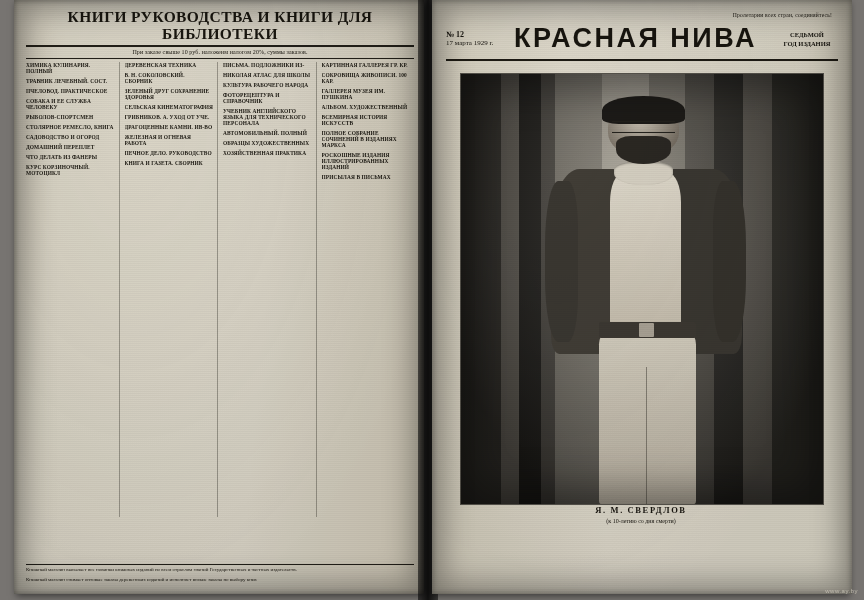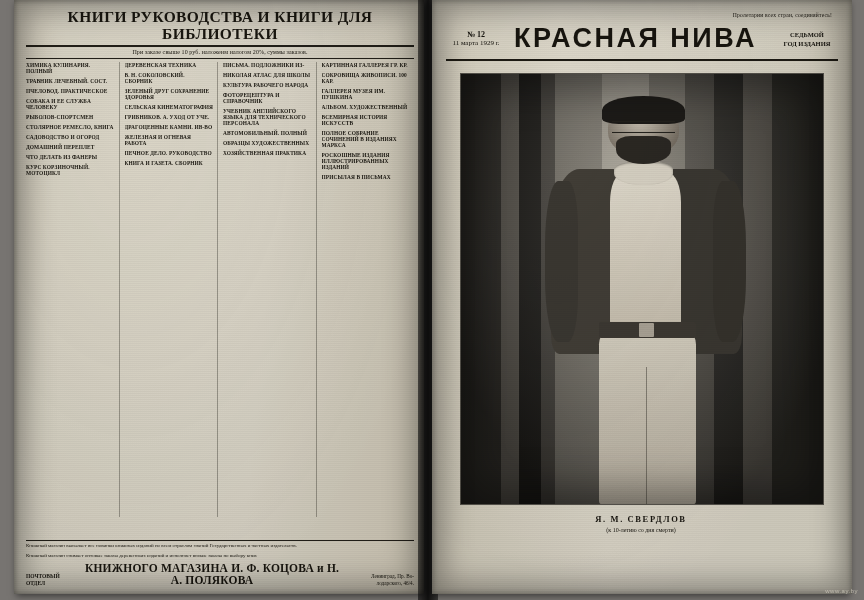"№ 12" .mh-left { text-align: center -> none }
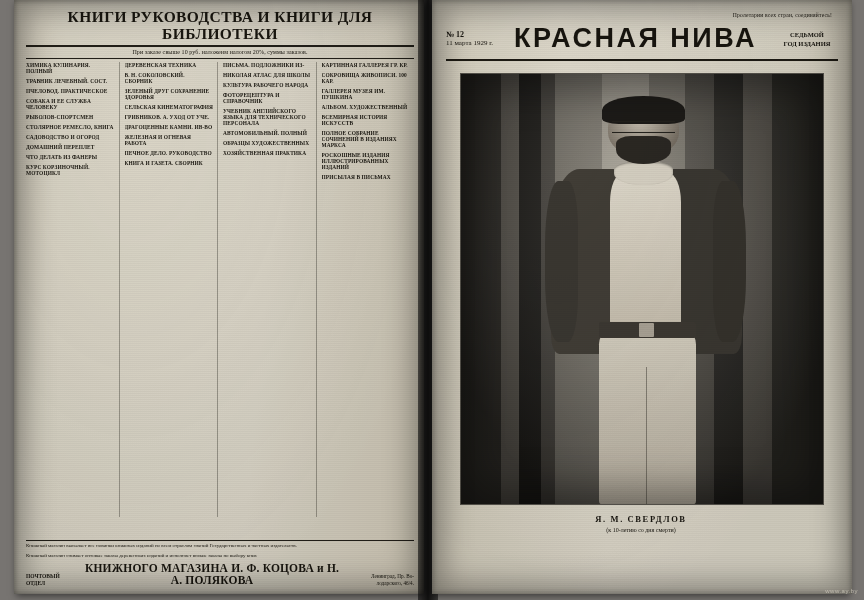"11 марта 1929 г." div { text: 11 -> 17 }
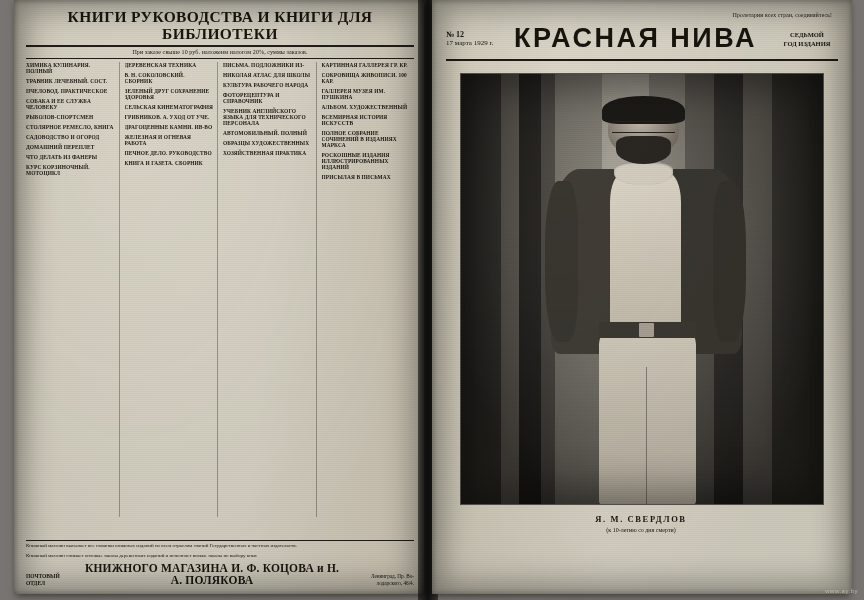"Я. М. СВЕРДЛОВ" .caption { margin-top: 9px -> none }
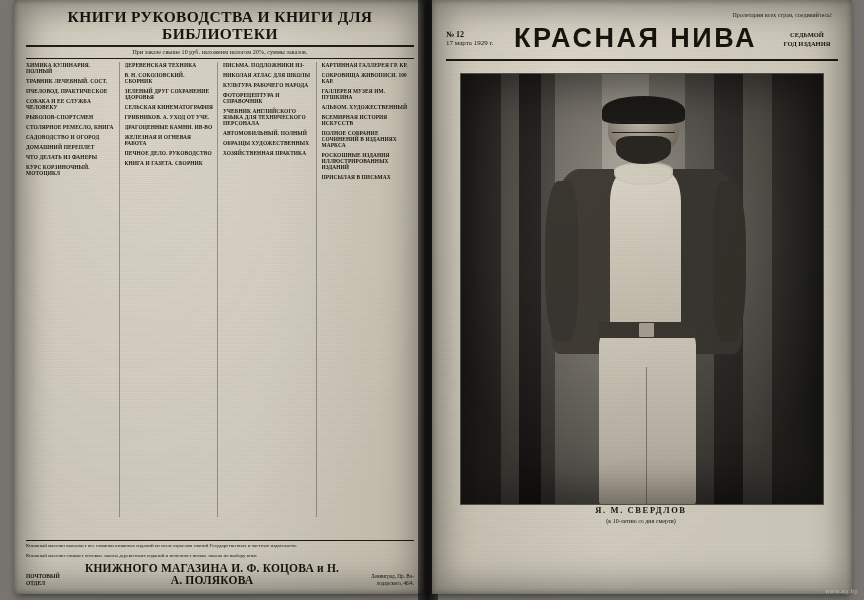"КНИЖНОГО МАГАЗИНА И. Ф. КОЦОВА" div.foot-main { html: <div> <div>ПОЧТОВЫЙ ОТДЕЛ</div> <div>КНИЖНОГО МАГАЗИНА И. Ф. КОЦОВА и Н. А. ПОЛЯКОВА</div> <div>Ленинград, Пр. Во-лодарского, 46/4.</div> </div> -> none }
